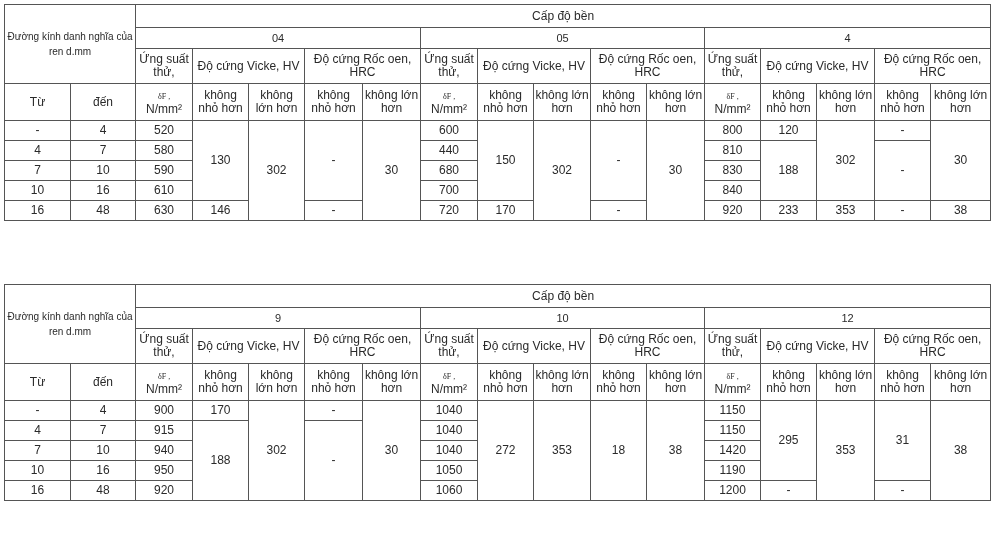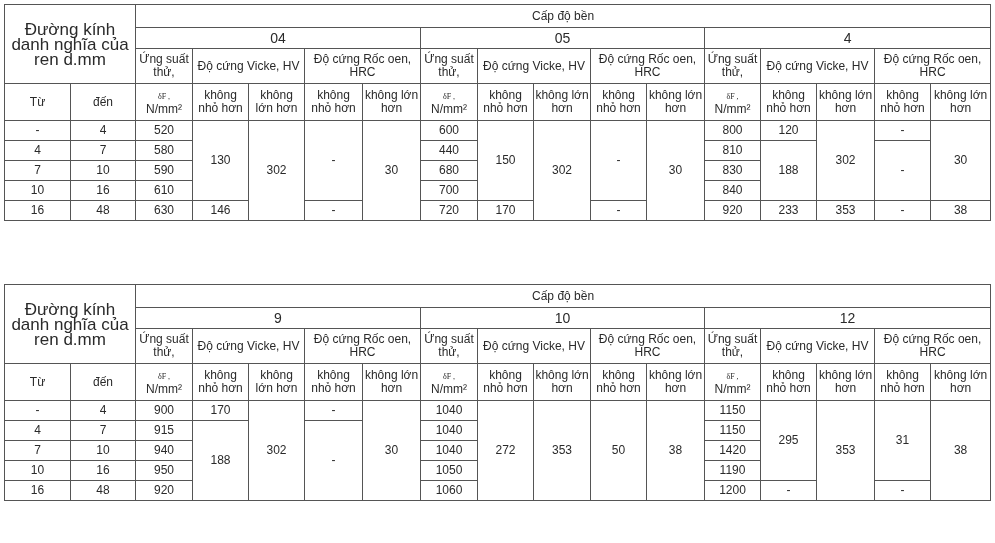"Đường kính danh nghĩa của" table.spec .diam { font-size: 17px -> 10px }
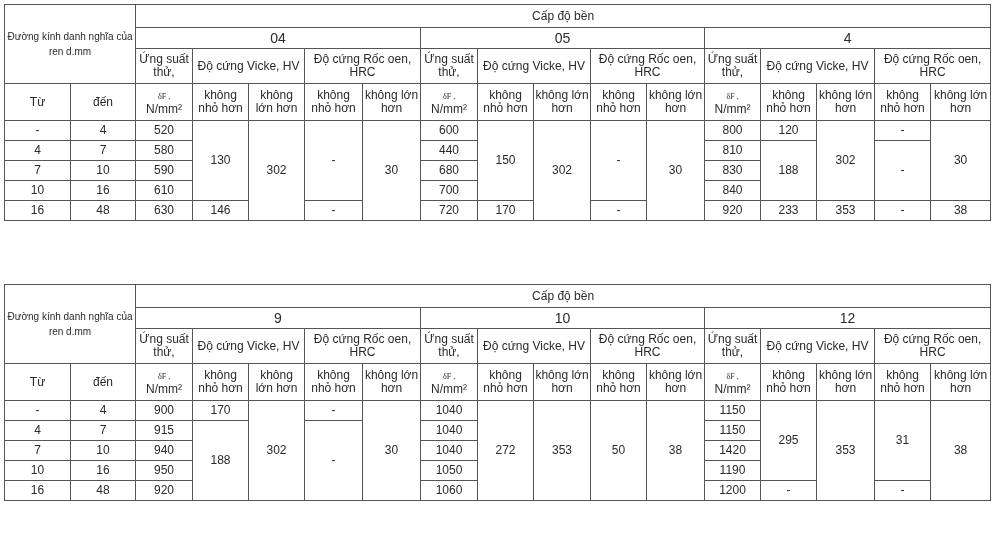"04" table.spec .h-grade { font-size: 14px -> 11px }
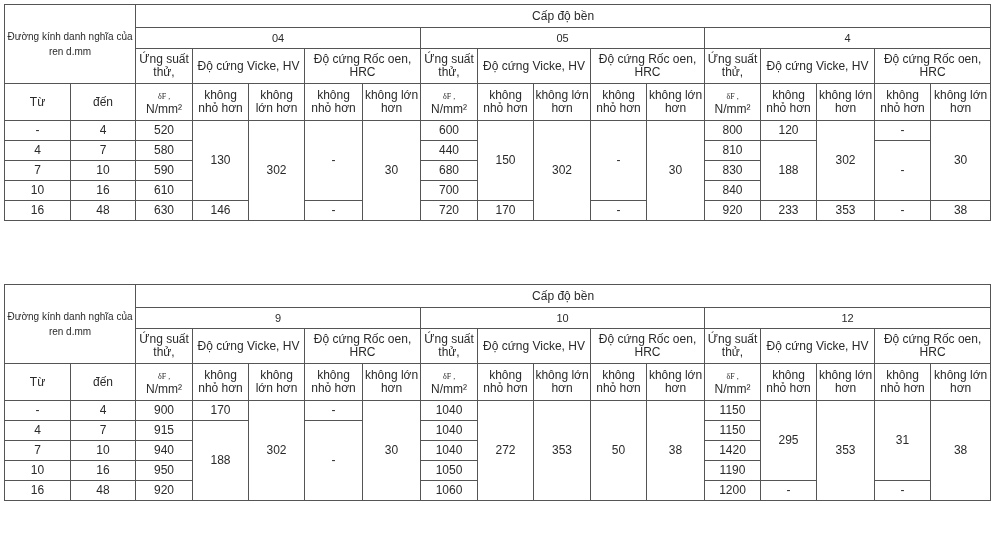"50" td { text: 50 -> 18 }
